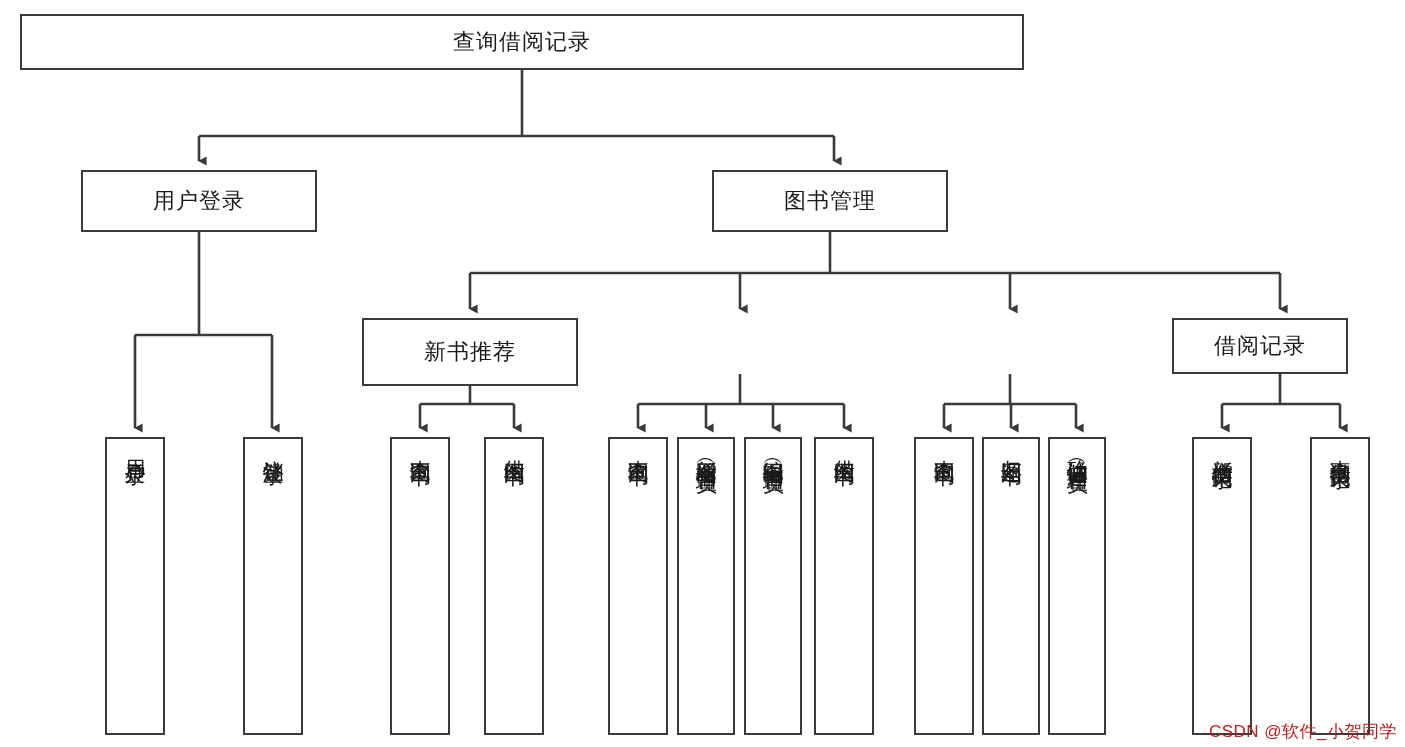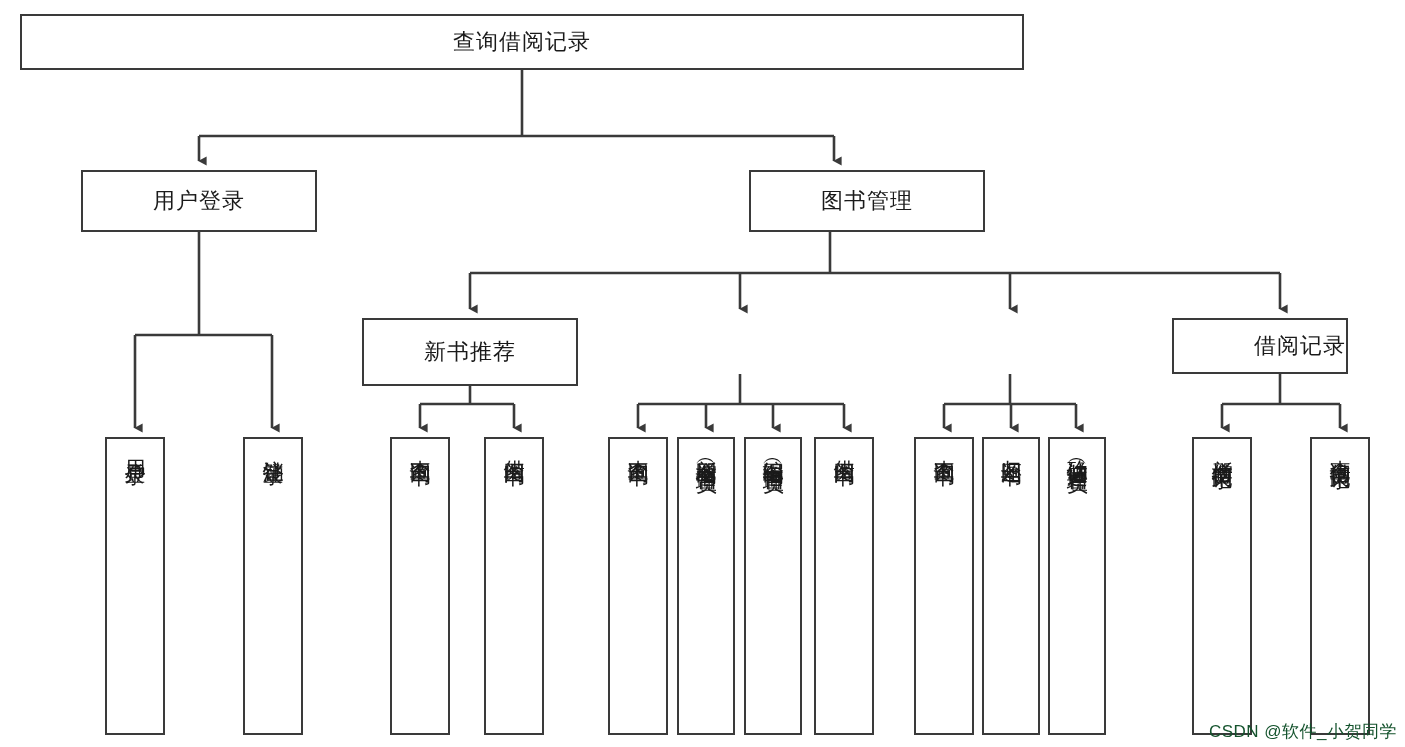"图书管理" div.node { left: 749px -> 712px }
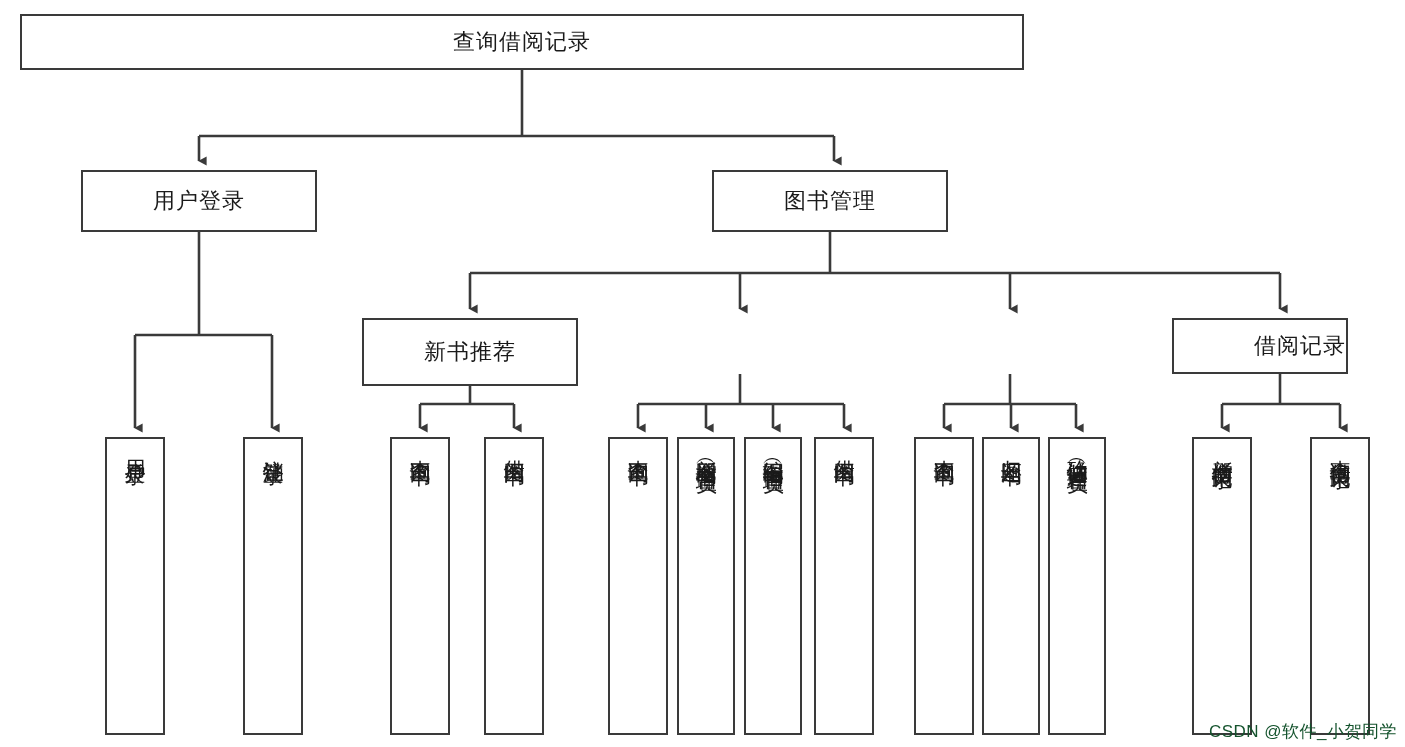"借阅记录" div.node { justify-content: flex-end -> none }
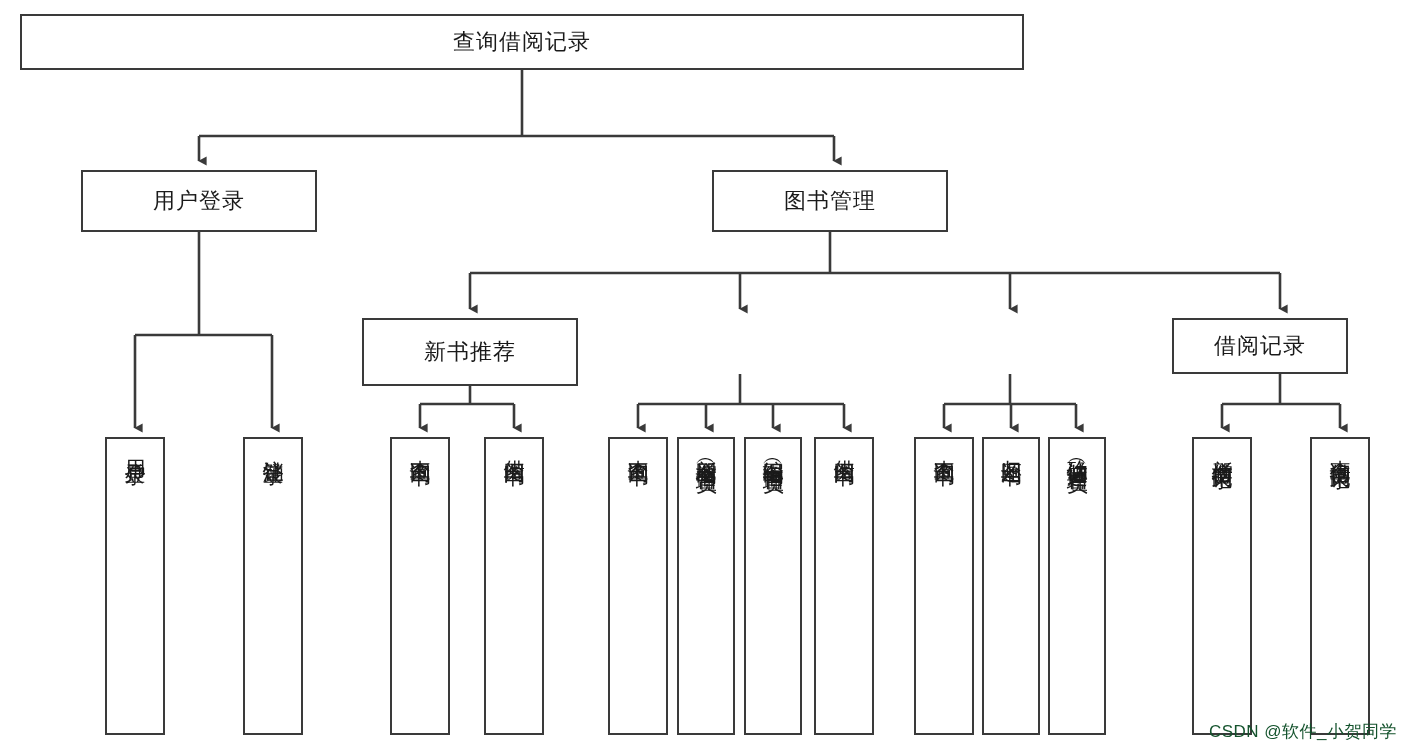"CSDN @软件_小贺同学" #watermark { color: #14532d -> #b91c1c }
